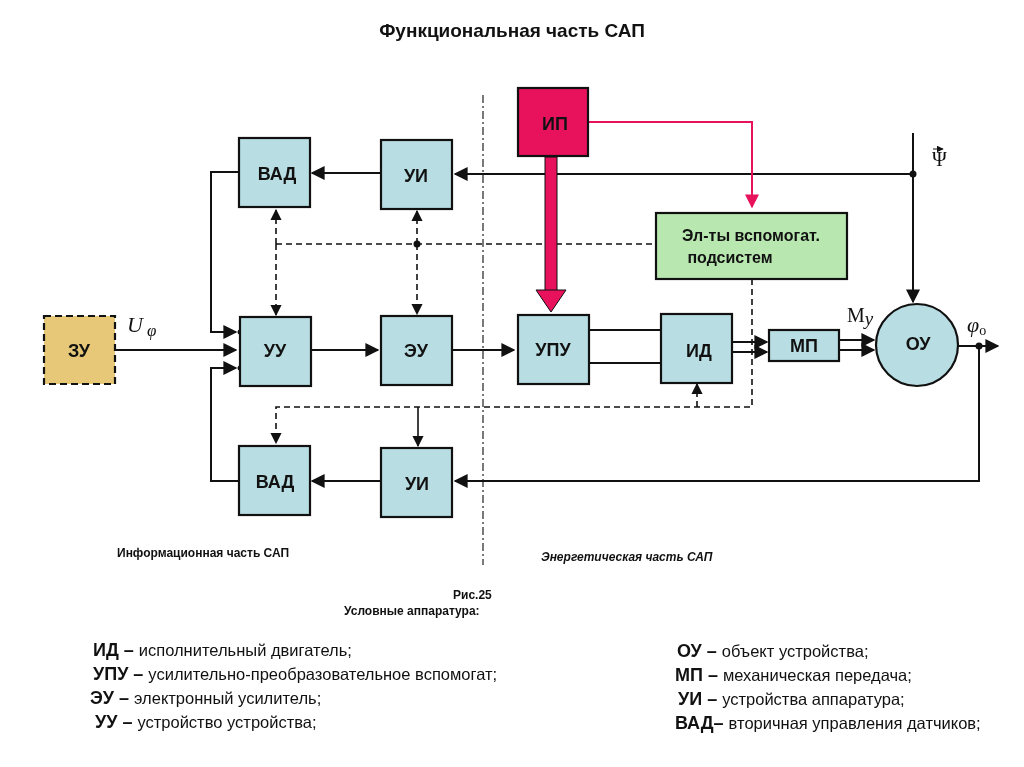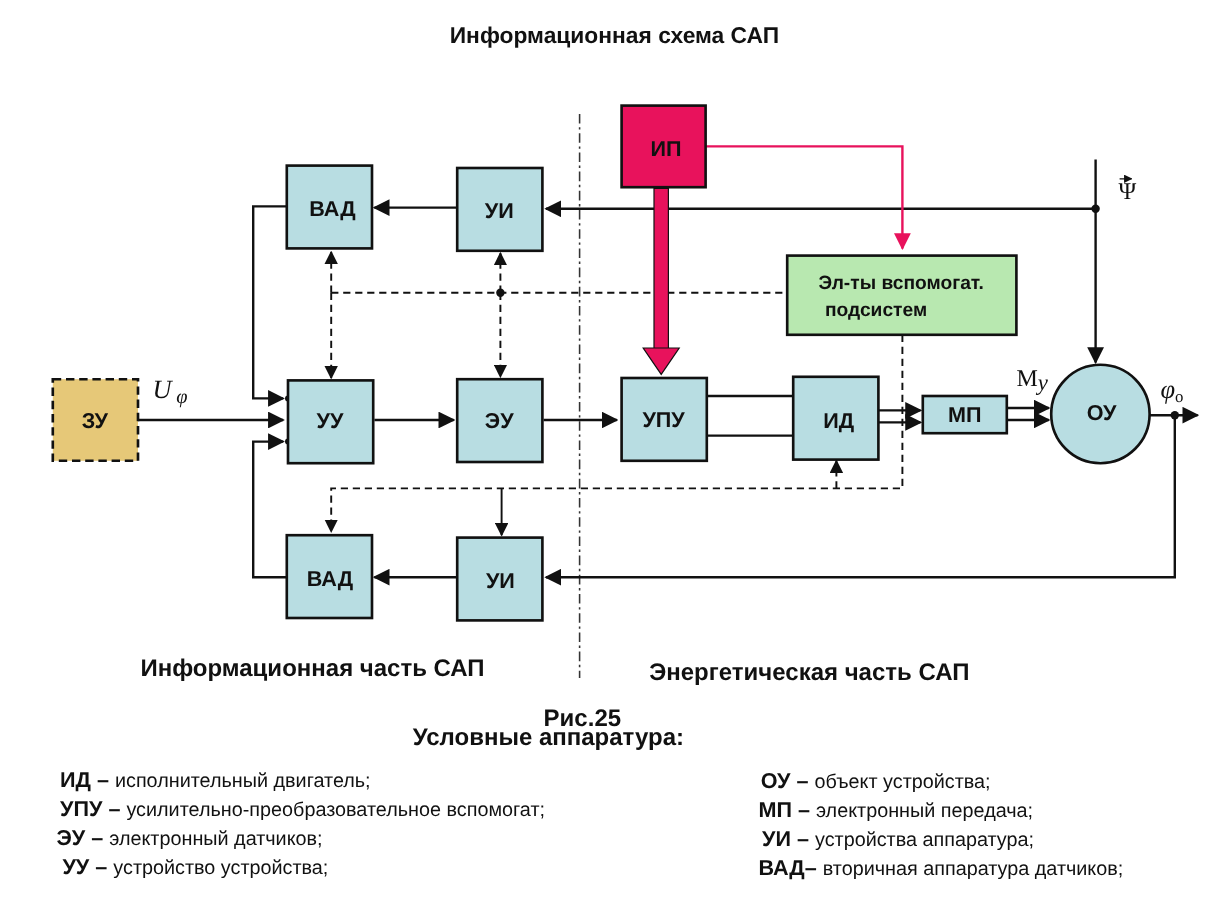"Информационная схема САП" div.t { text: Информационная схема -> Функциональная часть }
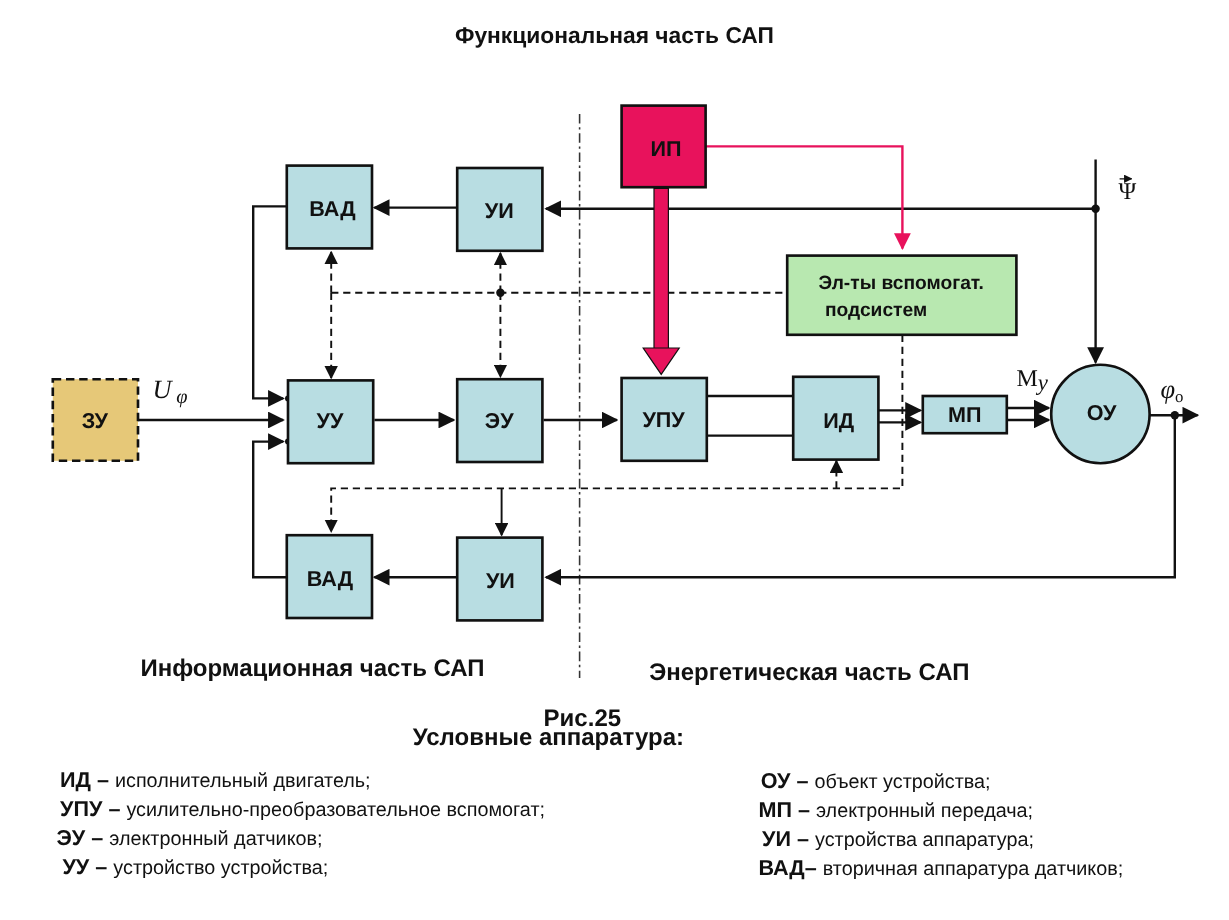"Информационная часть САП" .cap { font-size: 20px -> 12px }
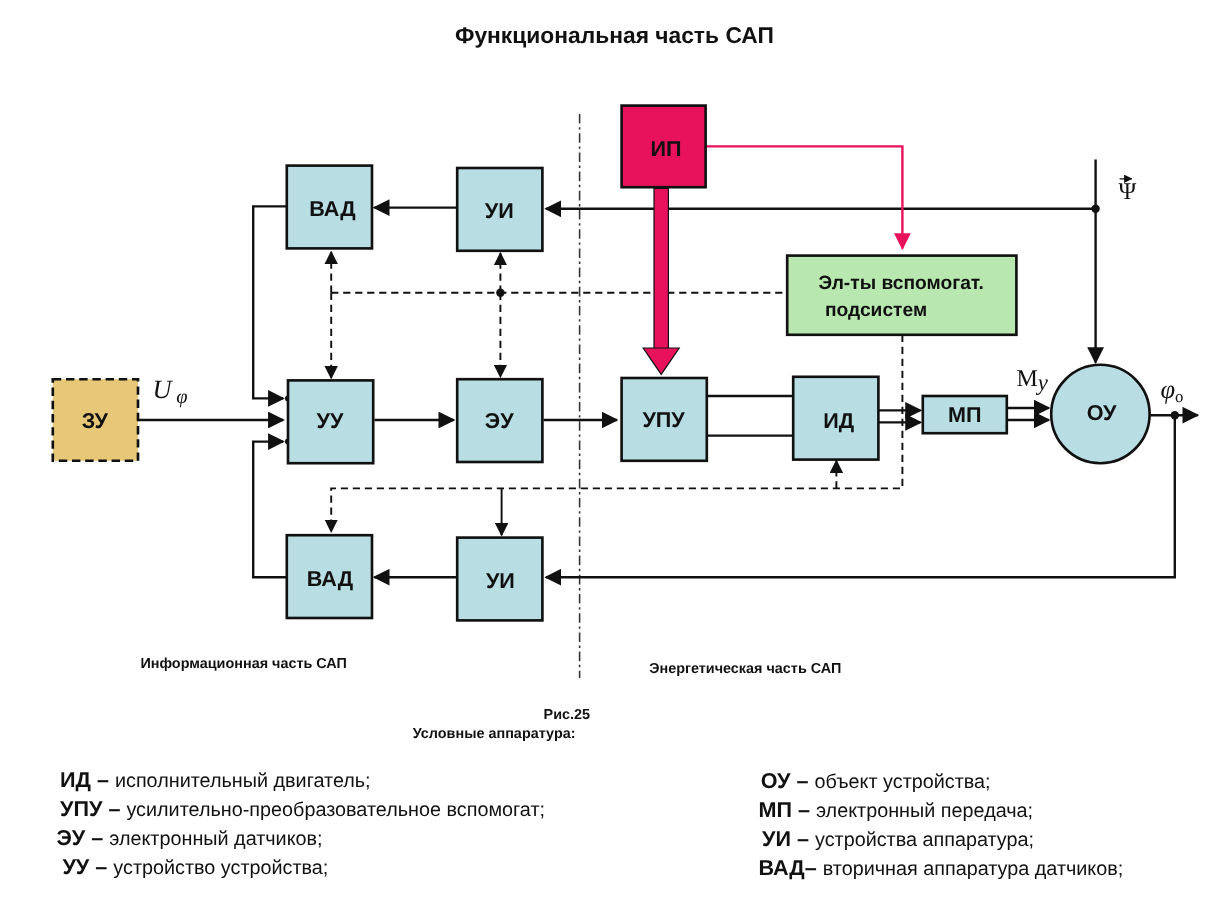"Энергетическая часть САП" div.t { font-style: none -> italic }
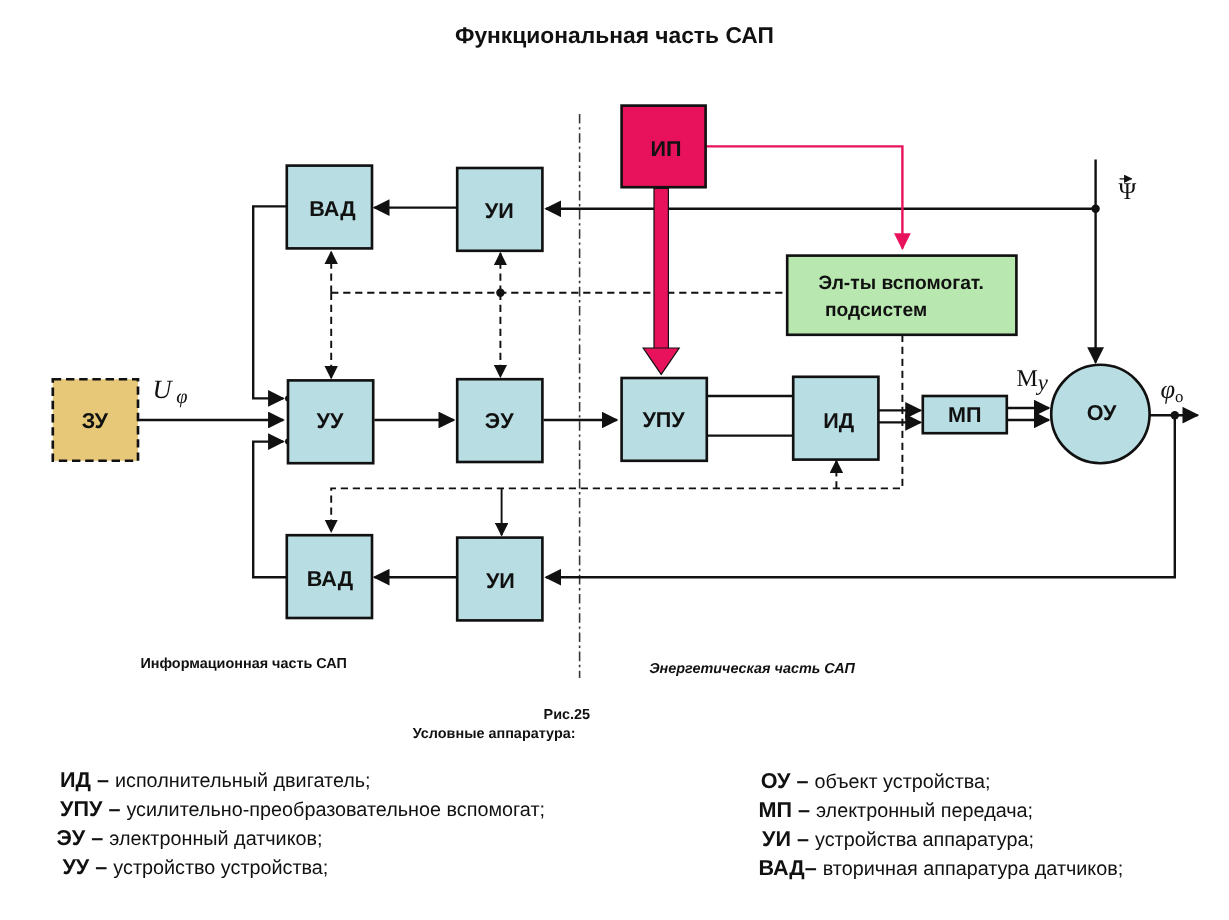"ИД – исполнительный двигатель;" .leg { margin-left: none -> 43px }
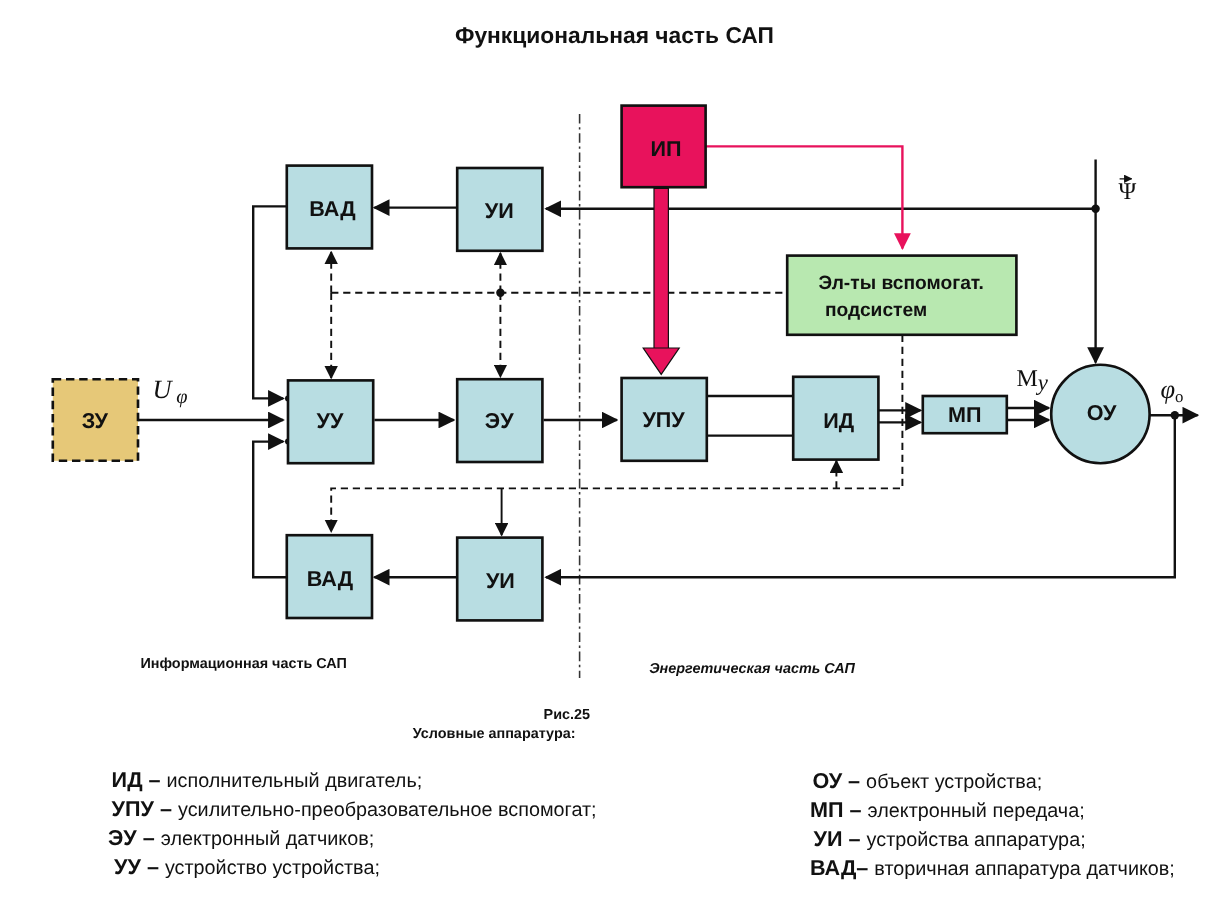"электронный передача;" span { text: электронный -> механическая }
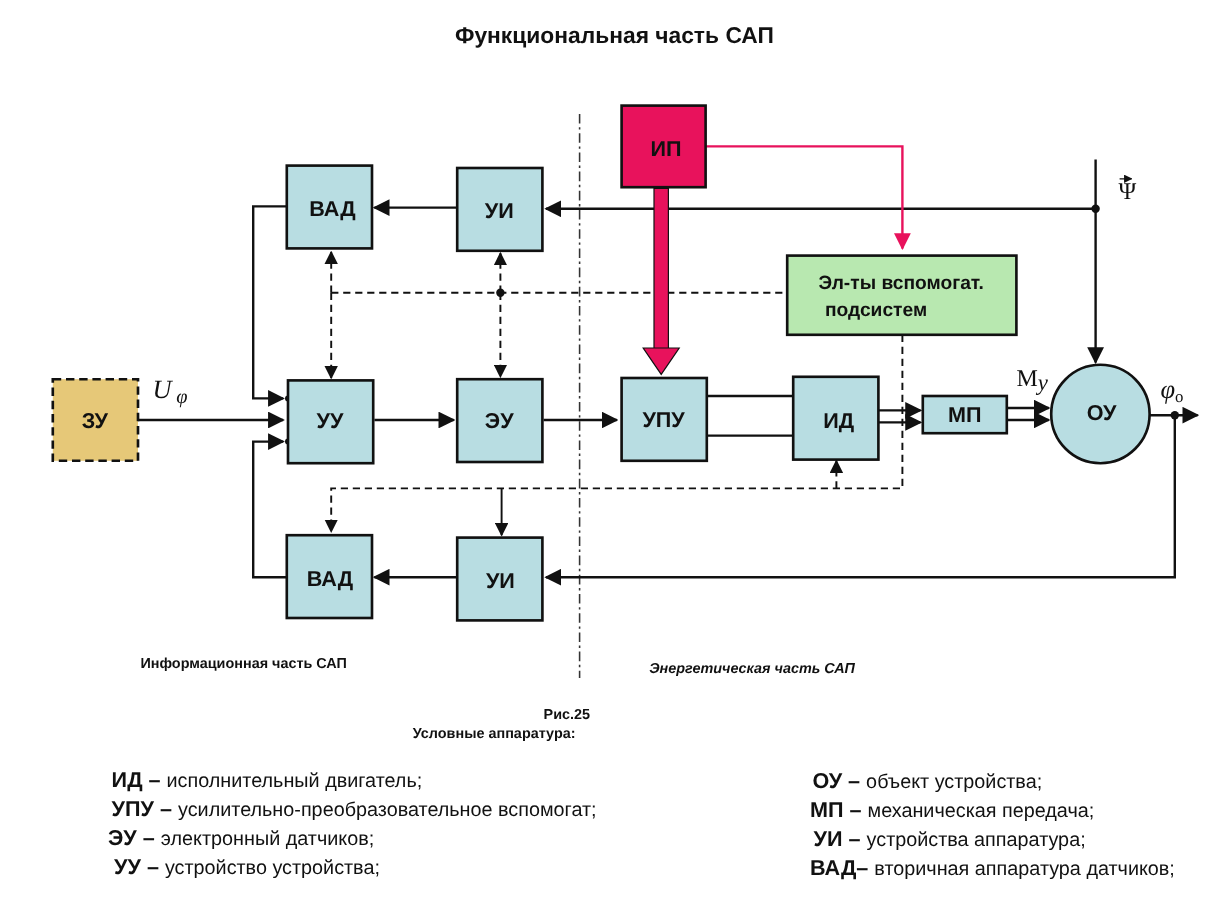"электронный датчиков;" span { text: датчиков -> усилитель }
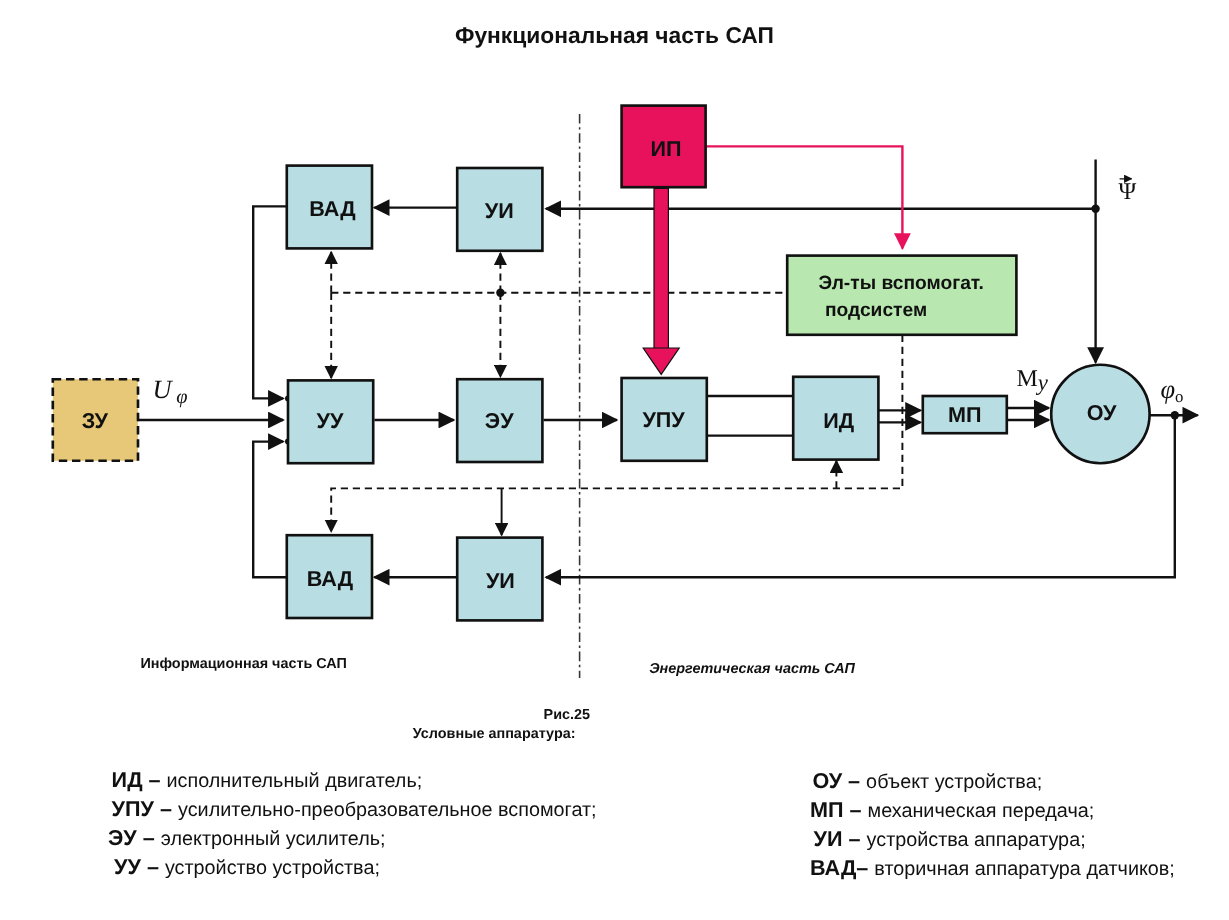"вторичная аппаратура датчиков;" span { text: аппаратура -> управления }
